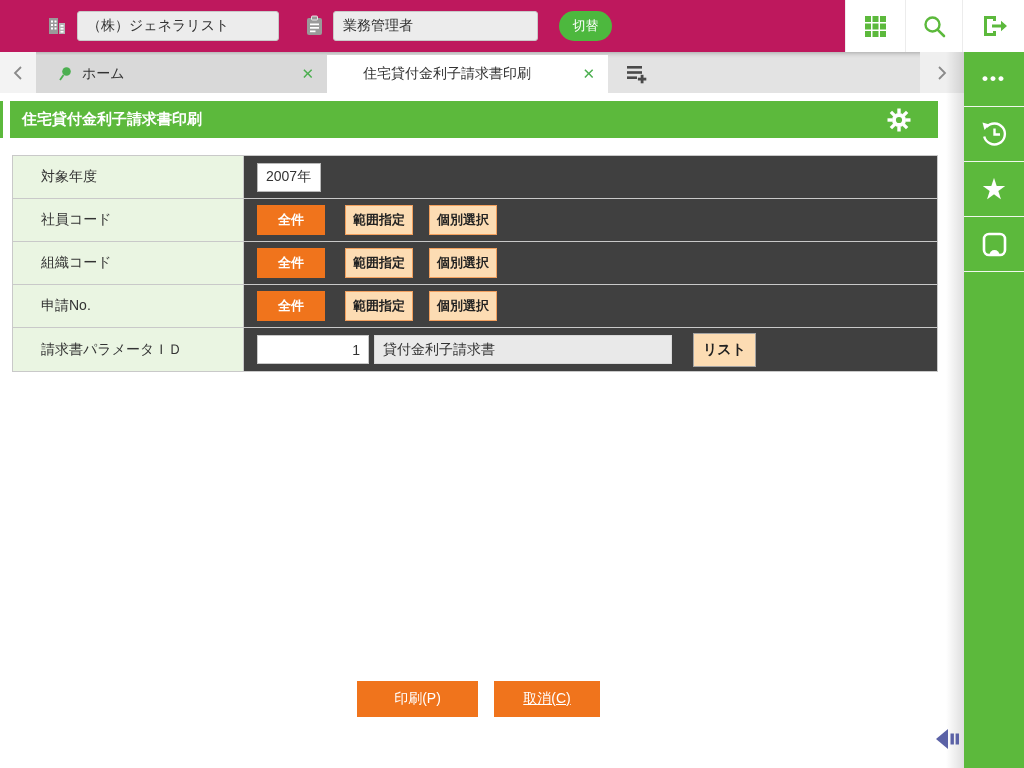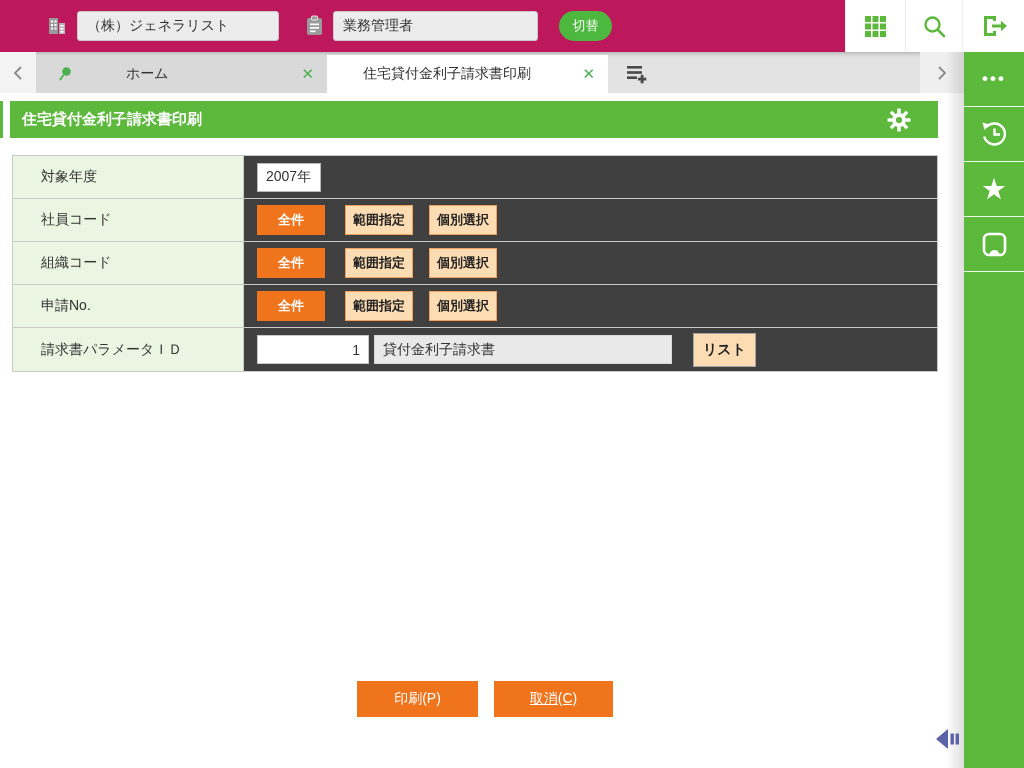"ホーム" .tab-home { gap: 44px -> none }
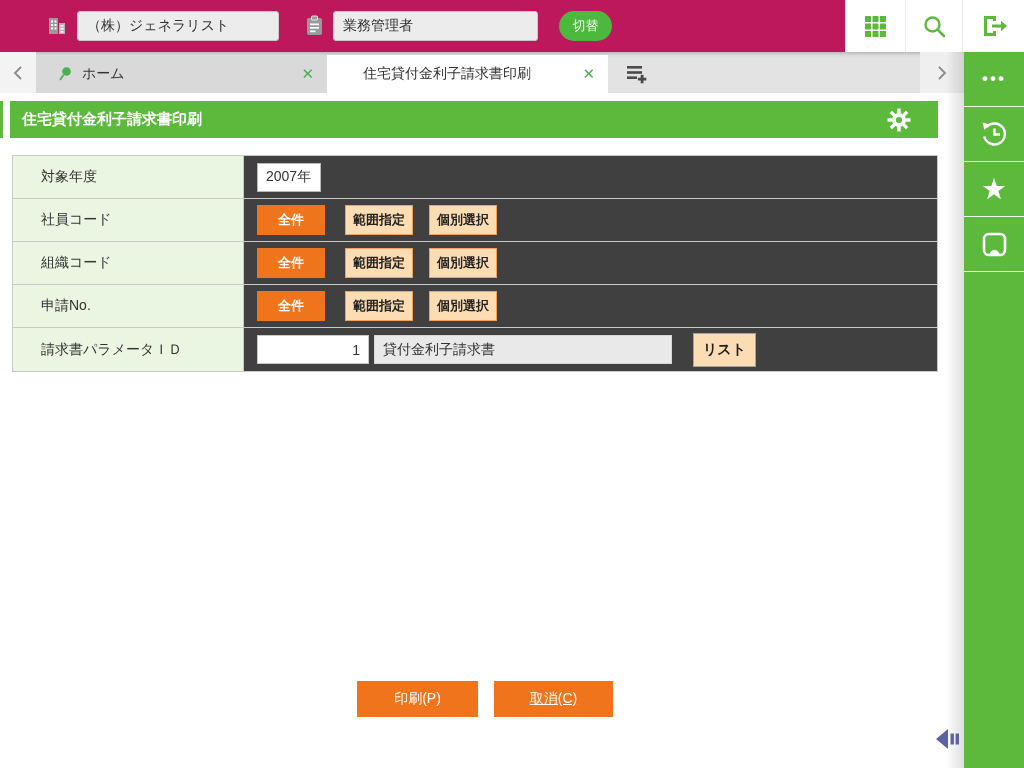"取消(C)" button.action-btn { width: 119px -> 106px }
